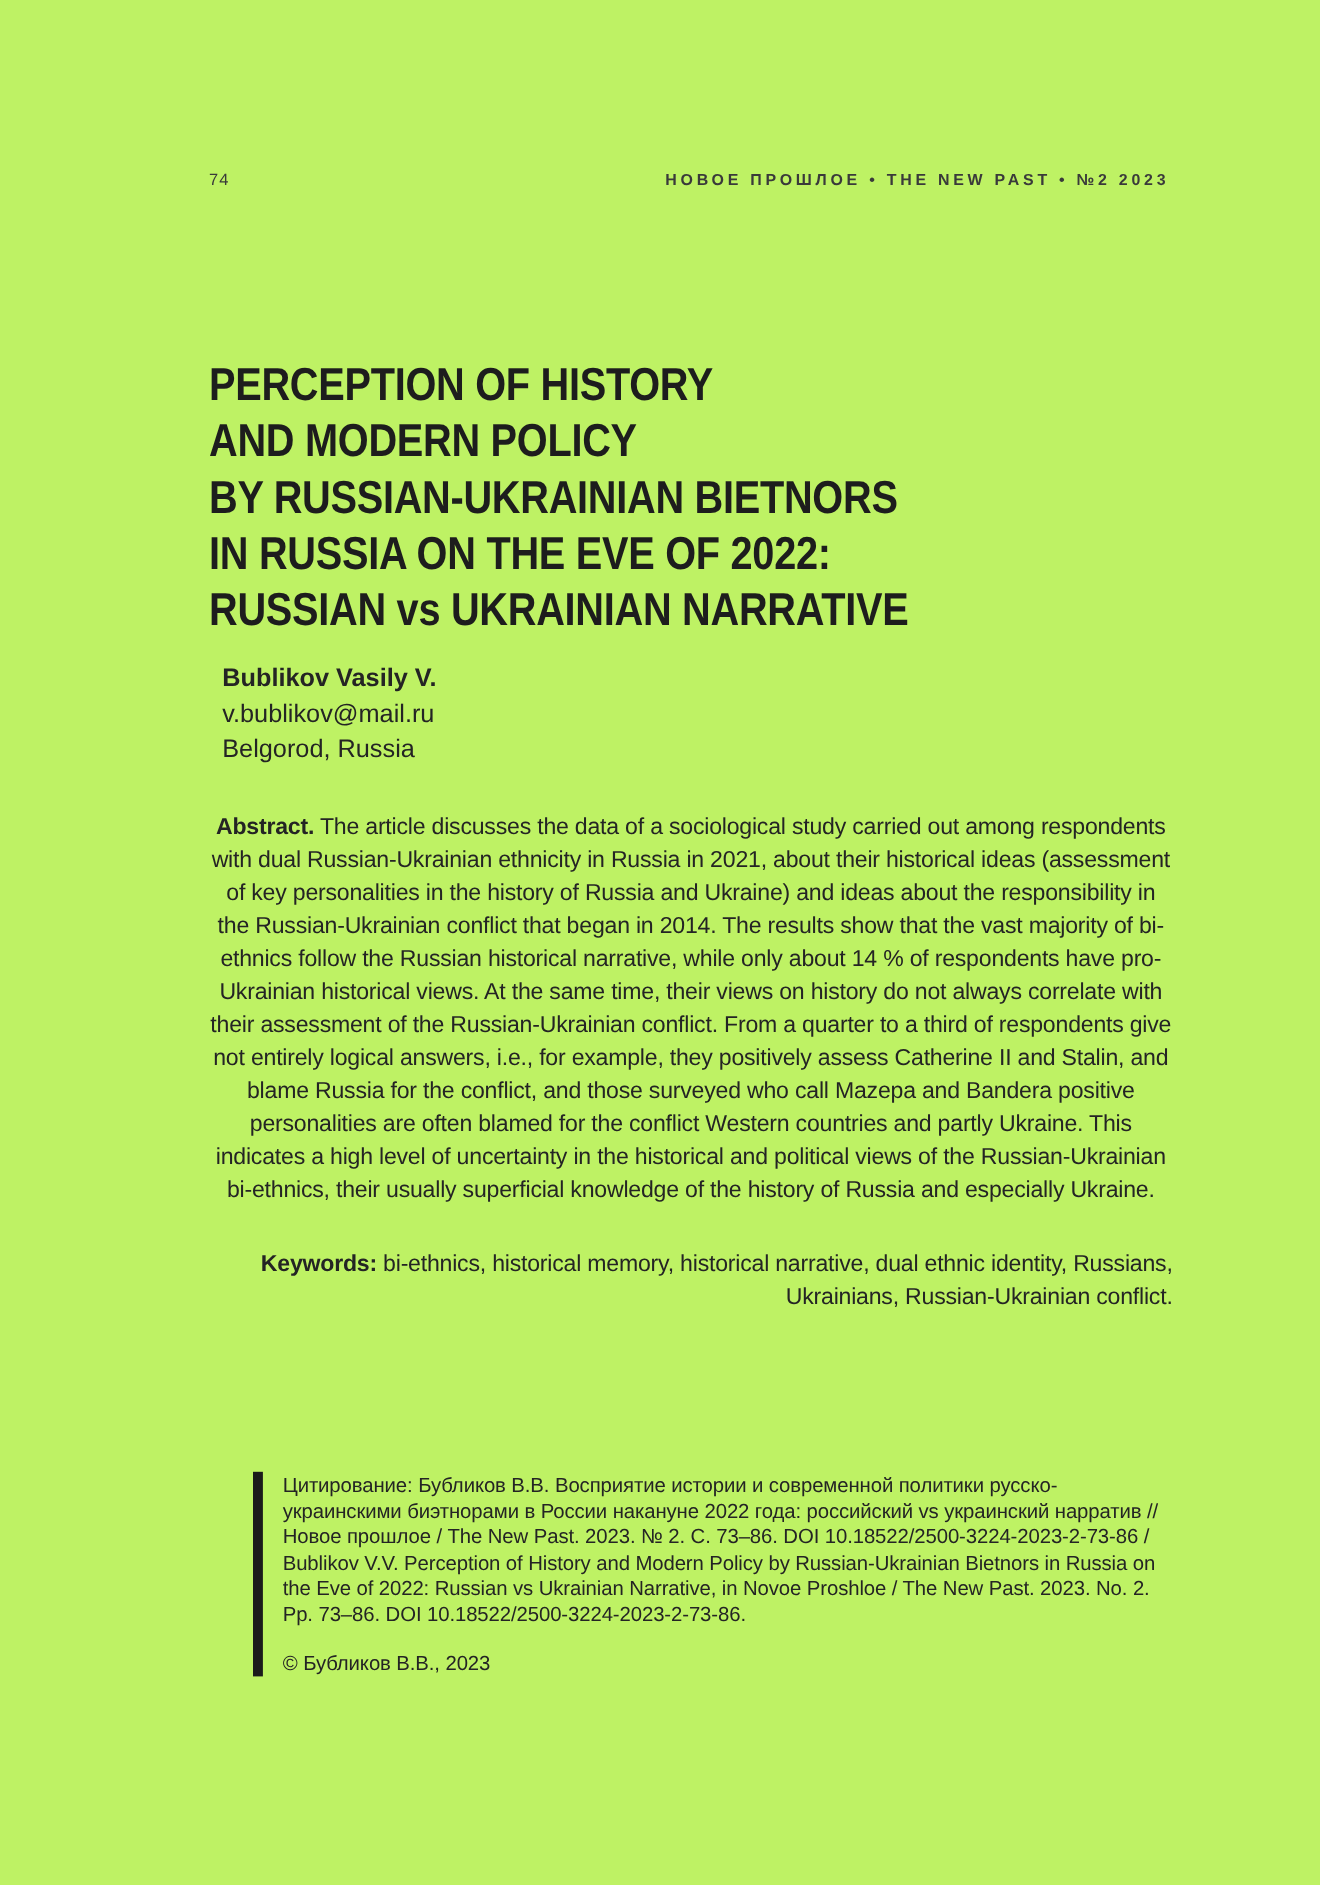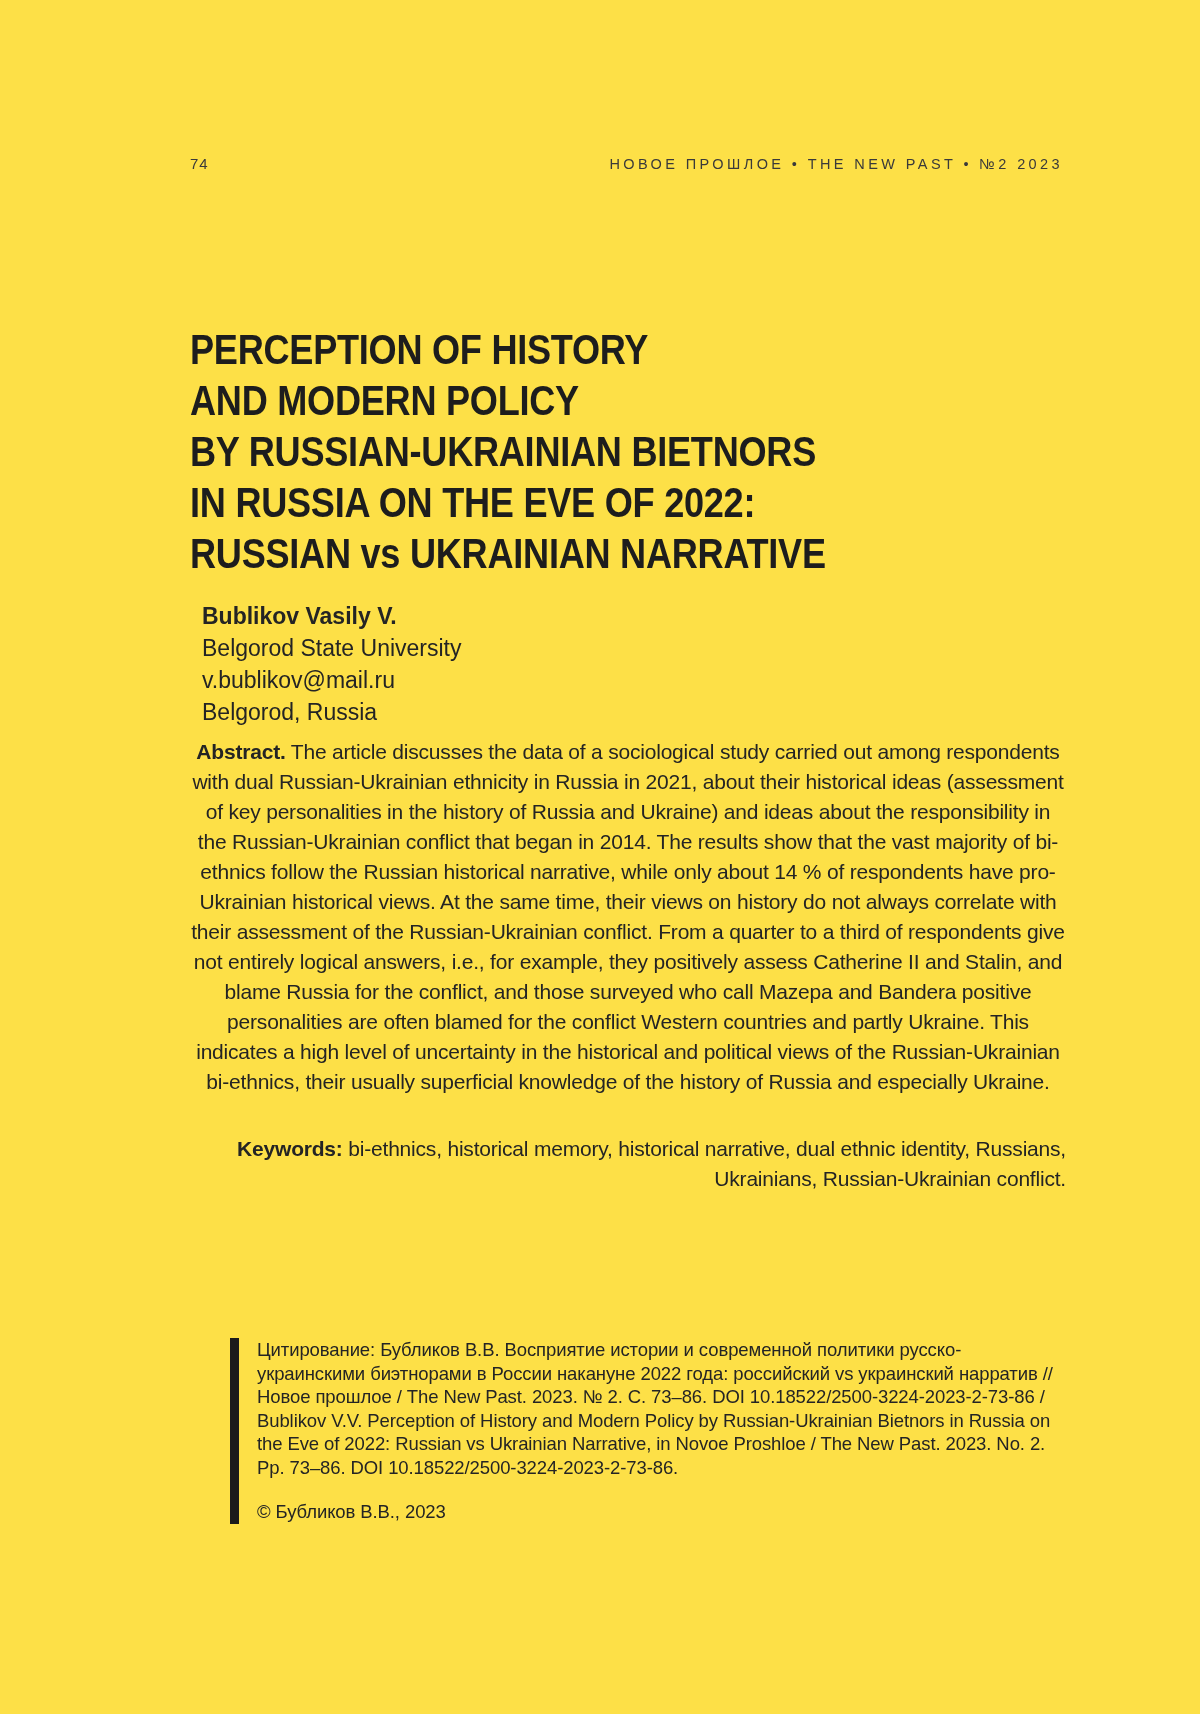"74" .page { background: #fde047 -> #bef264 }
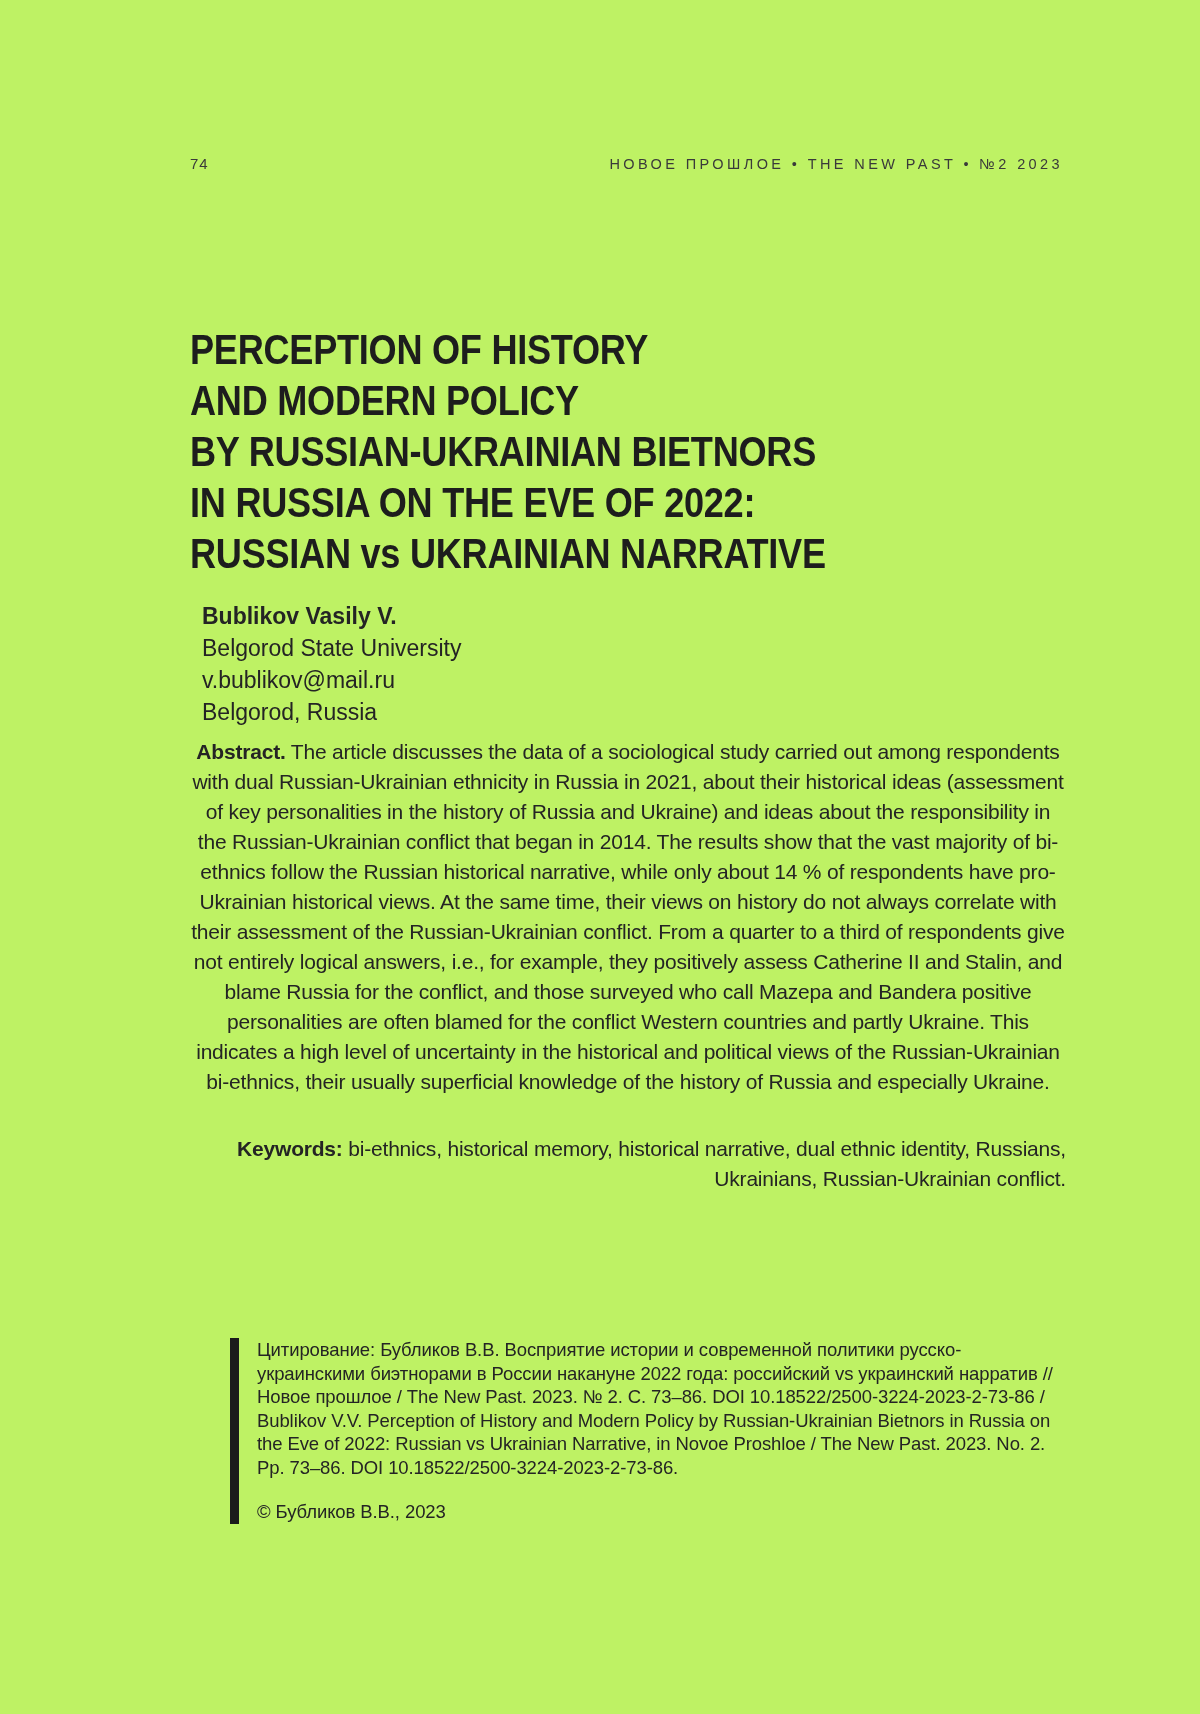"НОВОЕ ПРОШЛОЕ • THE NEW" .running-head { font-weight: none -> bold }
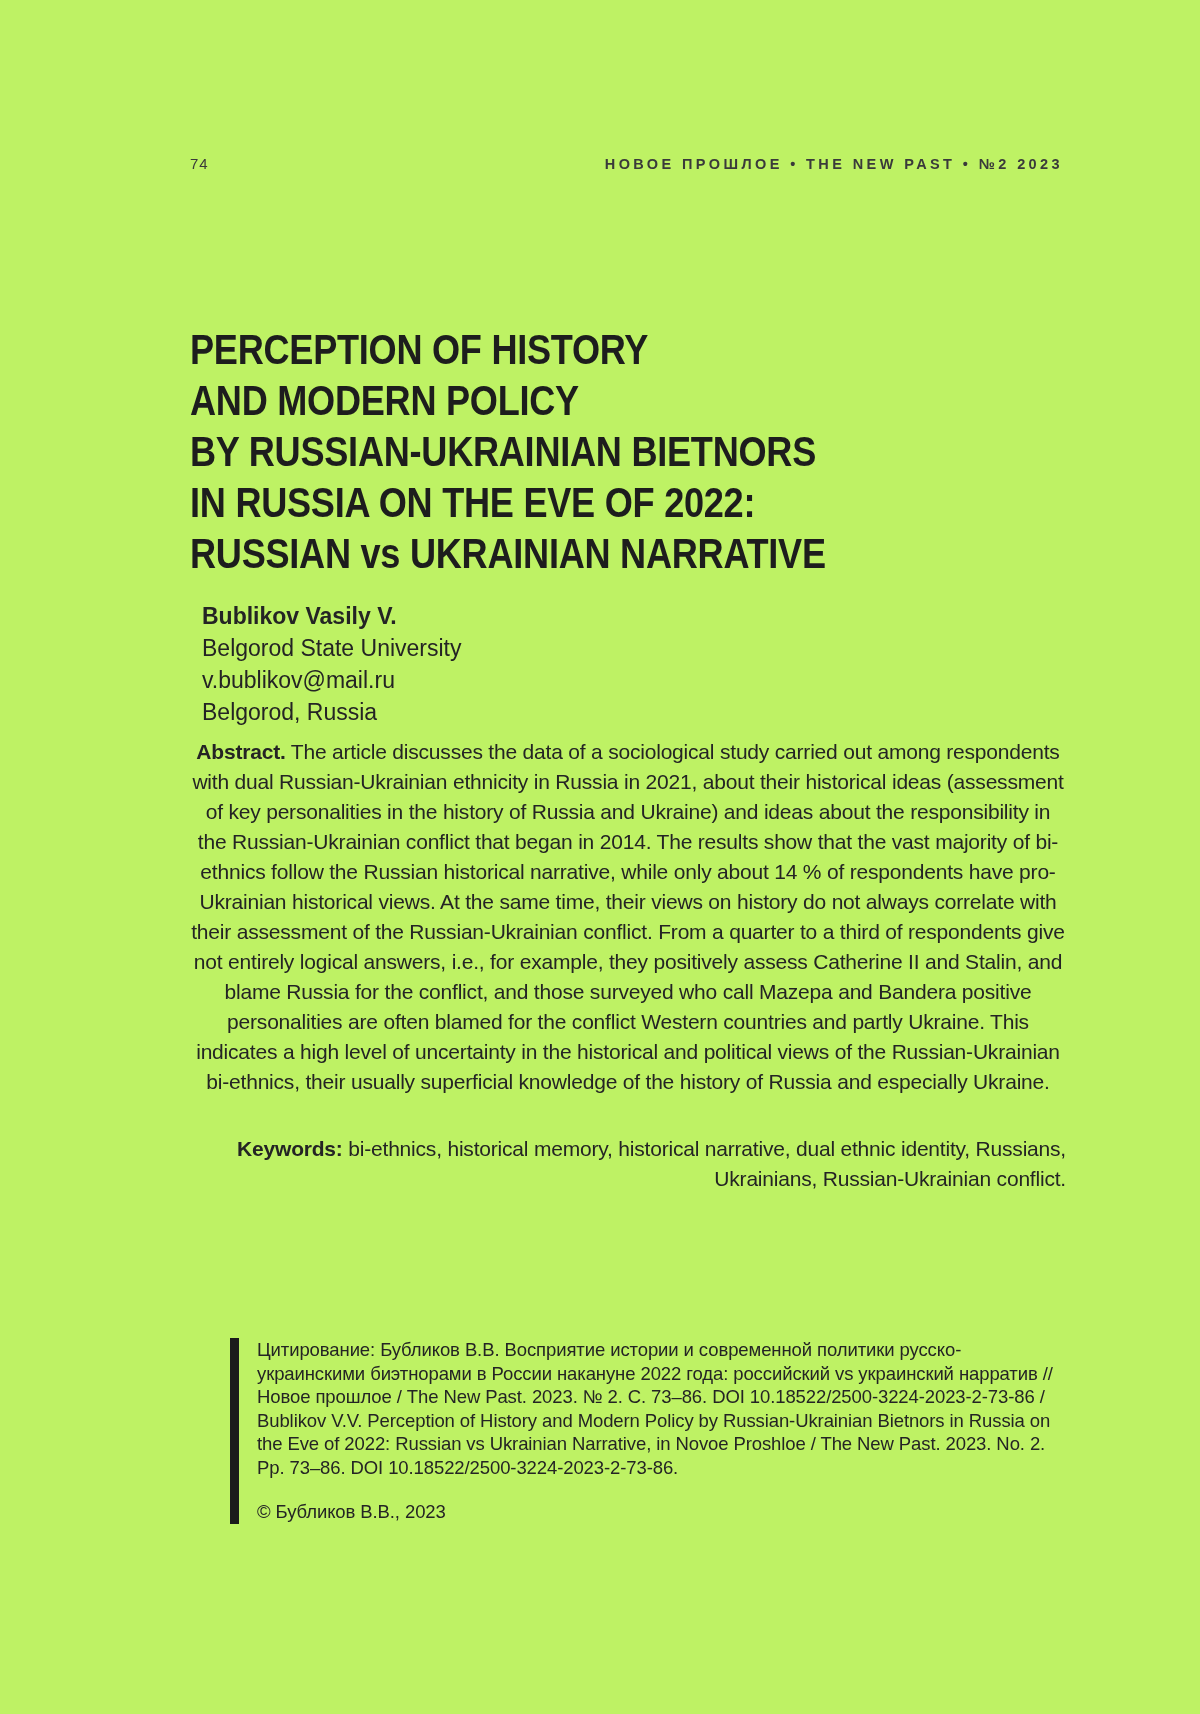"Belgorod State University" div { html: <div>Belgorod State University</div> -> none }
